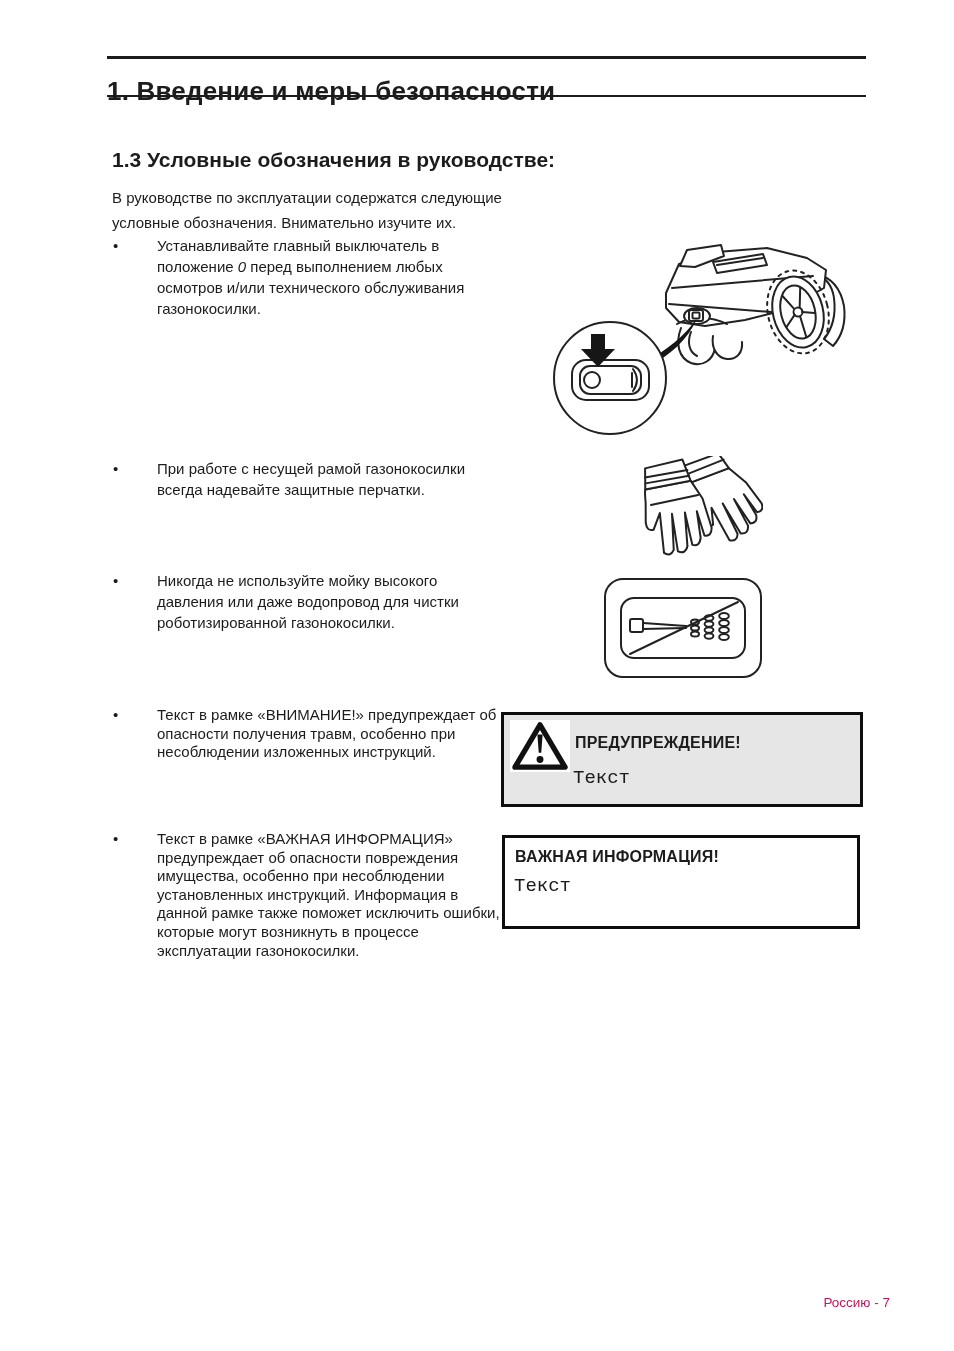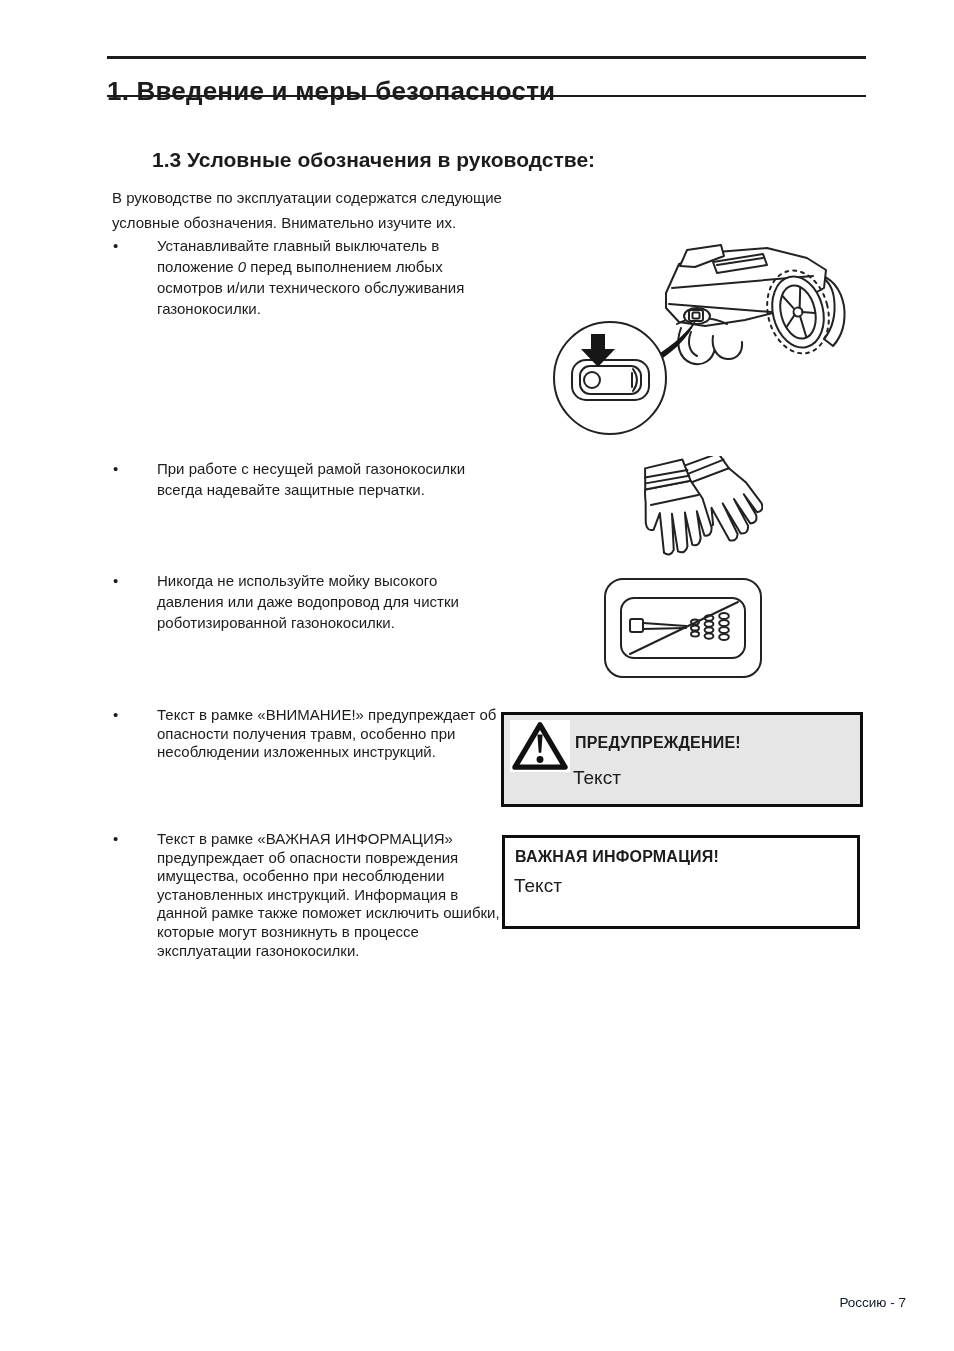"1.3 Условные обозначения в руководстве:" .section-heading { margin-left: 40px -> none }
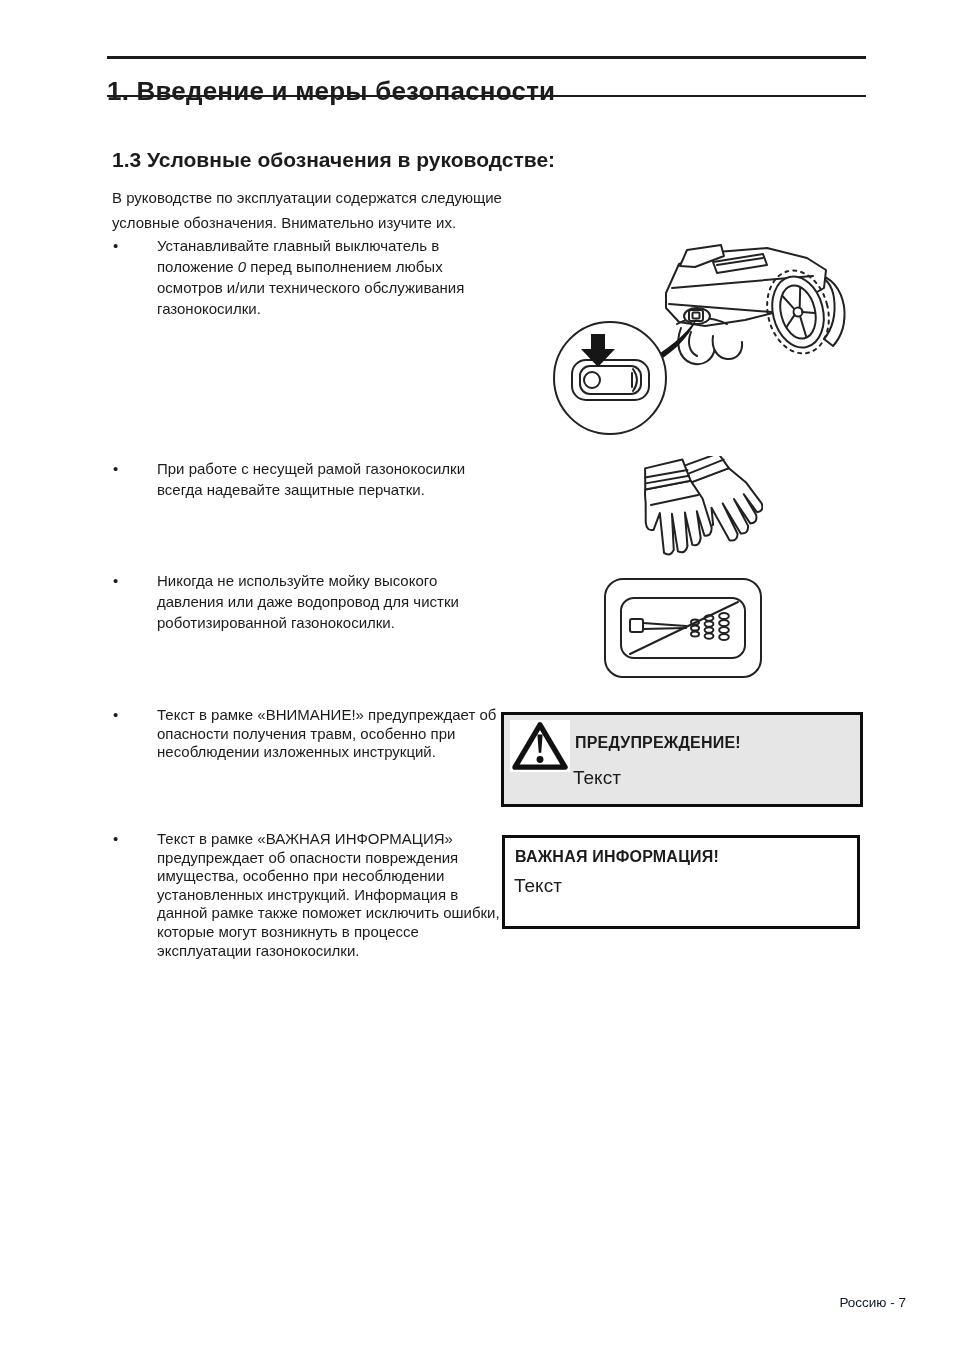"Текст" .box-body { font-family: Liberation Sans, sans-serif -> Liberation Mono, monospace }
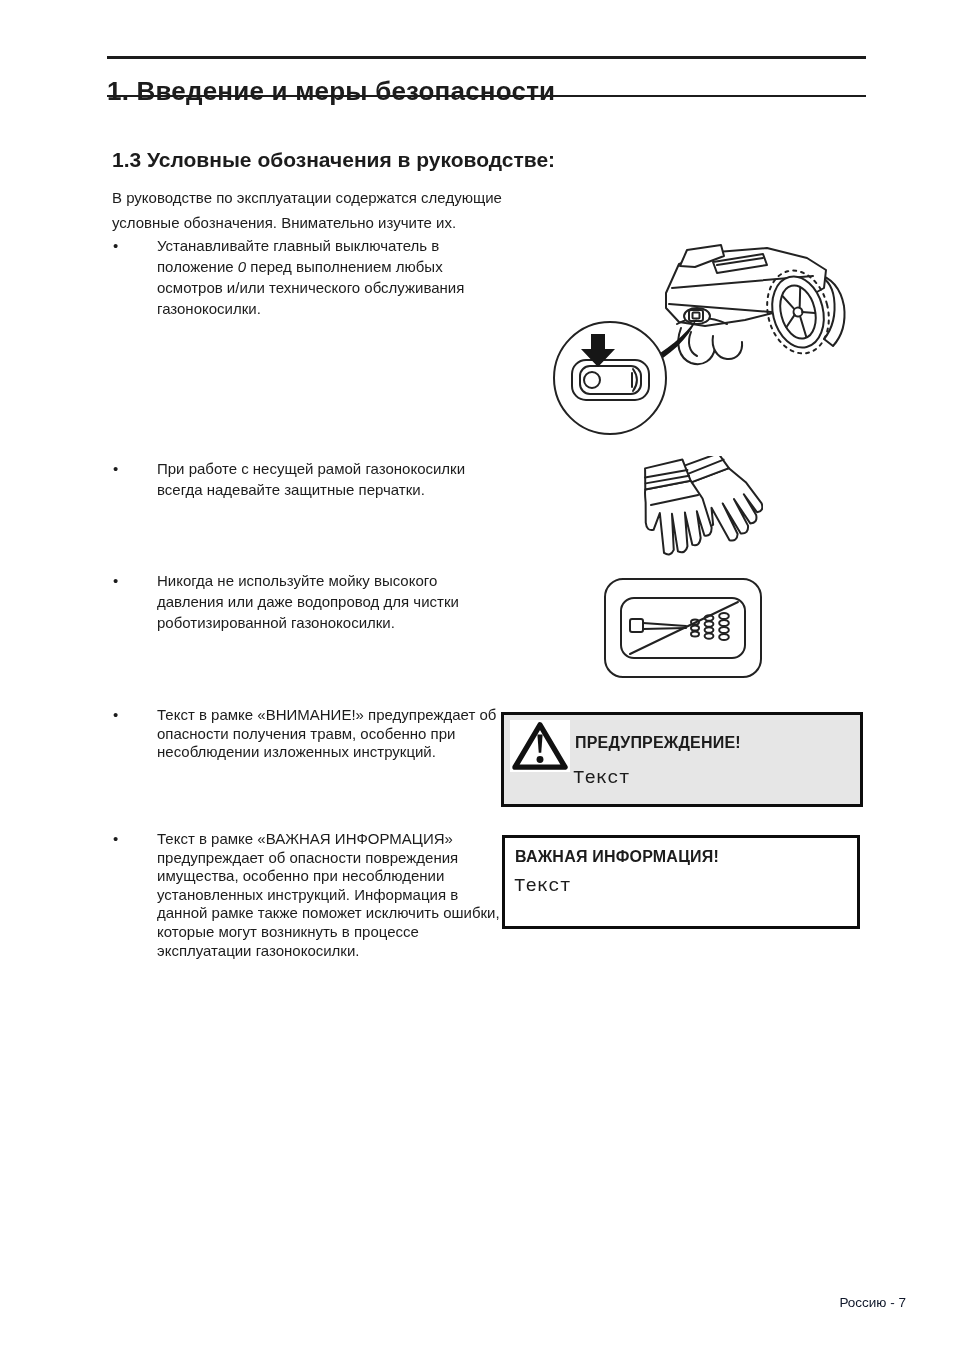"Россию - 7" .footer { color: #0f172a -> #be185d; right: 48px -> 64px }
